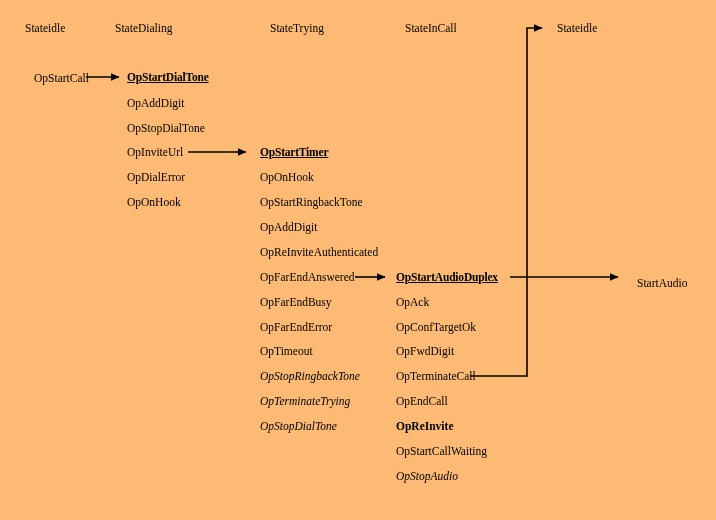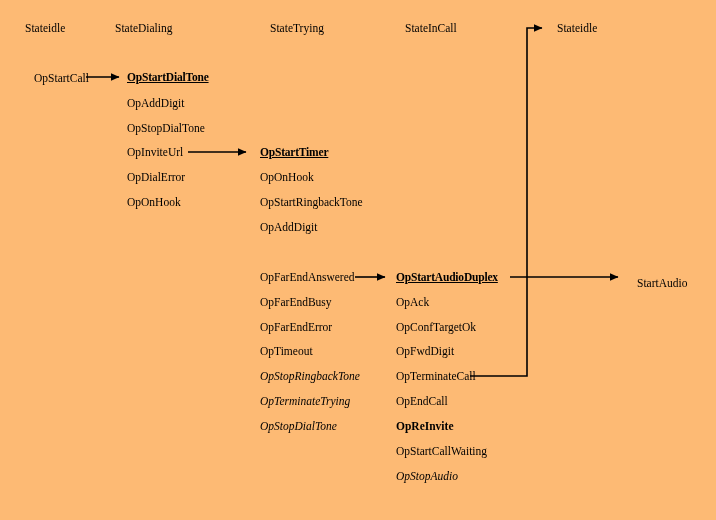"OpReInviteAuthenticated" div.node { html: none -> <div>OpReInviteAuthenticated</div> }
